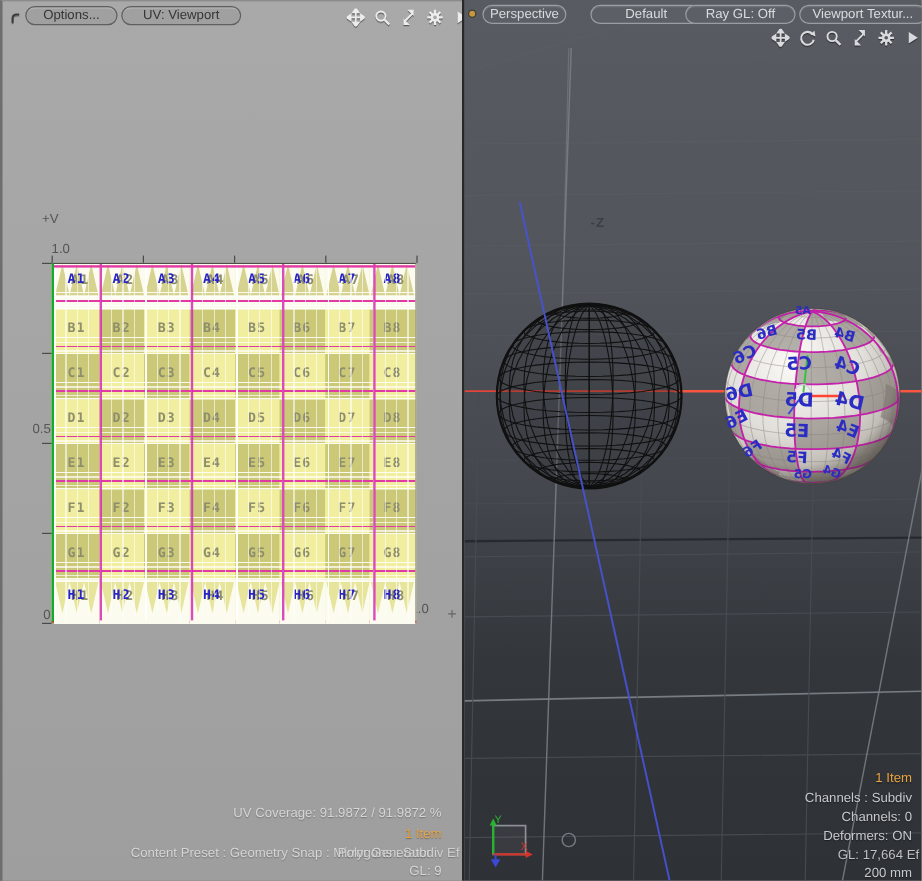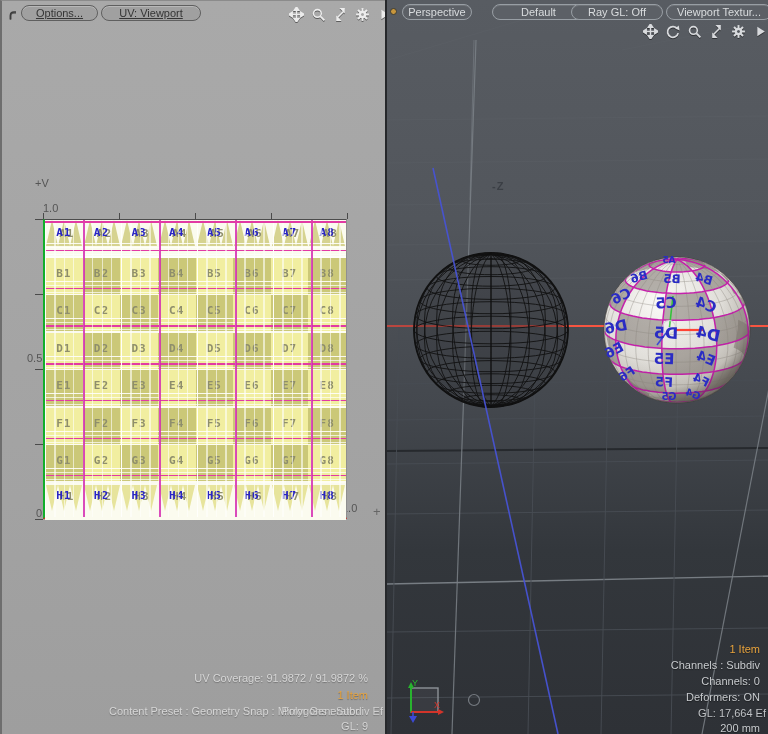"Options..." .pill.light { text-decoration: underline -> none }
